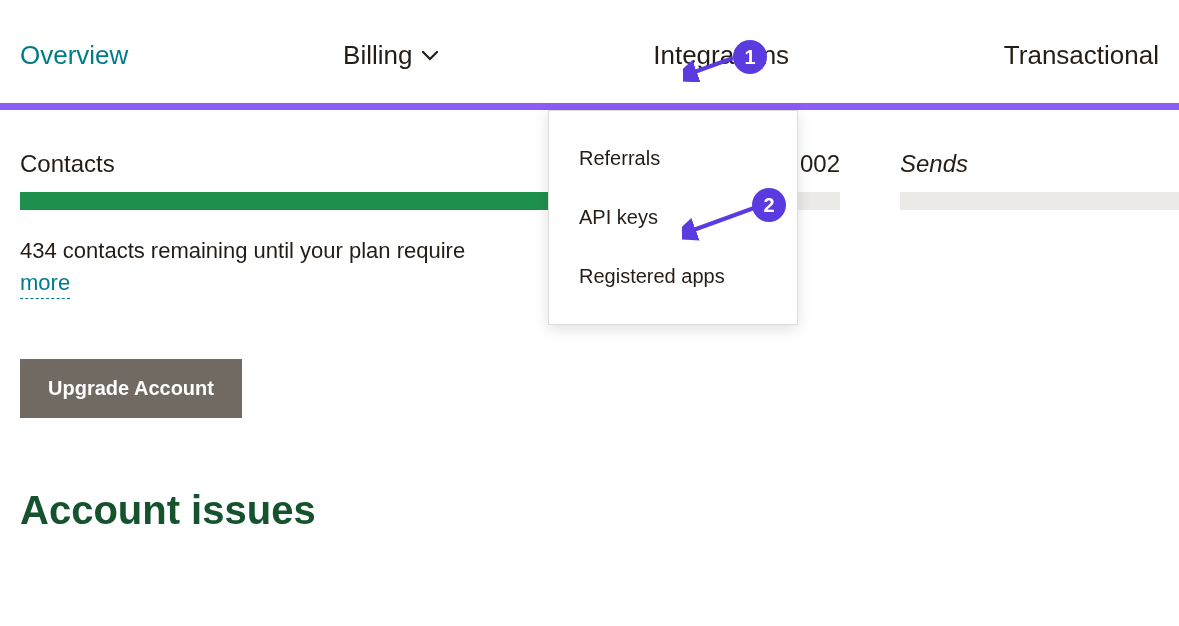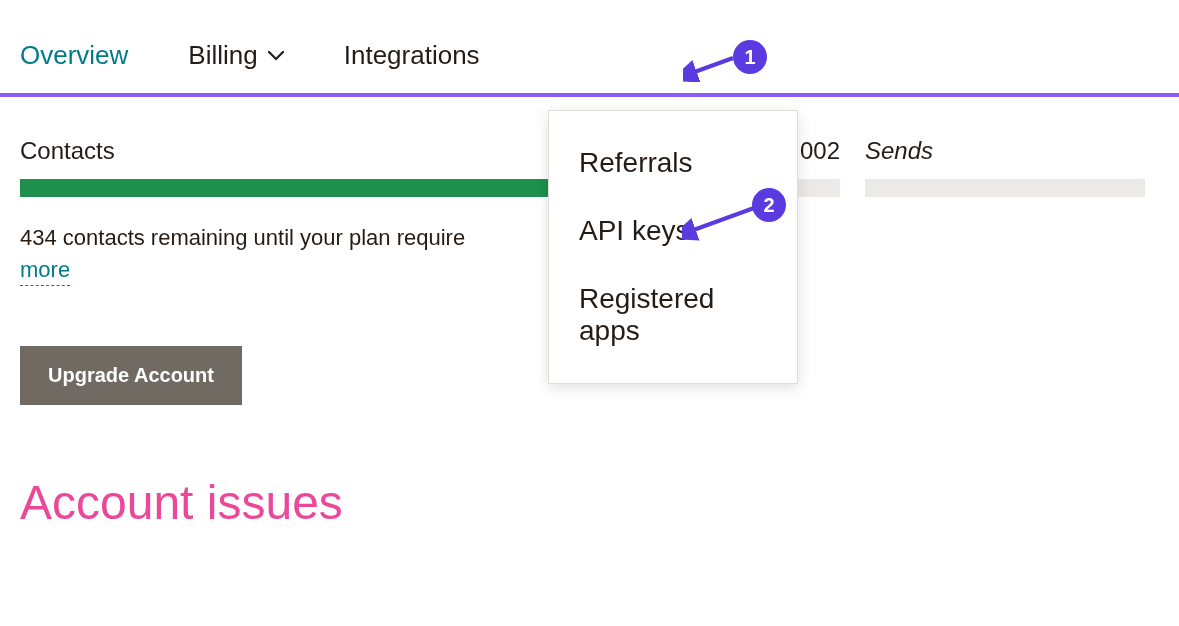"Overview" .tabs { border-bottom: 4px solid #8b5cf6 -> 7px solid #8b5cf6; justify-content: none -> space-between; padding: 40px 20px 22px 20px -> 40px 20px 32px 20px }
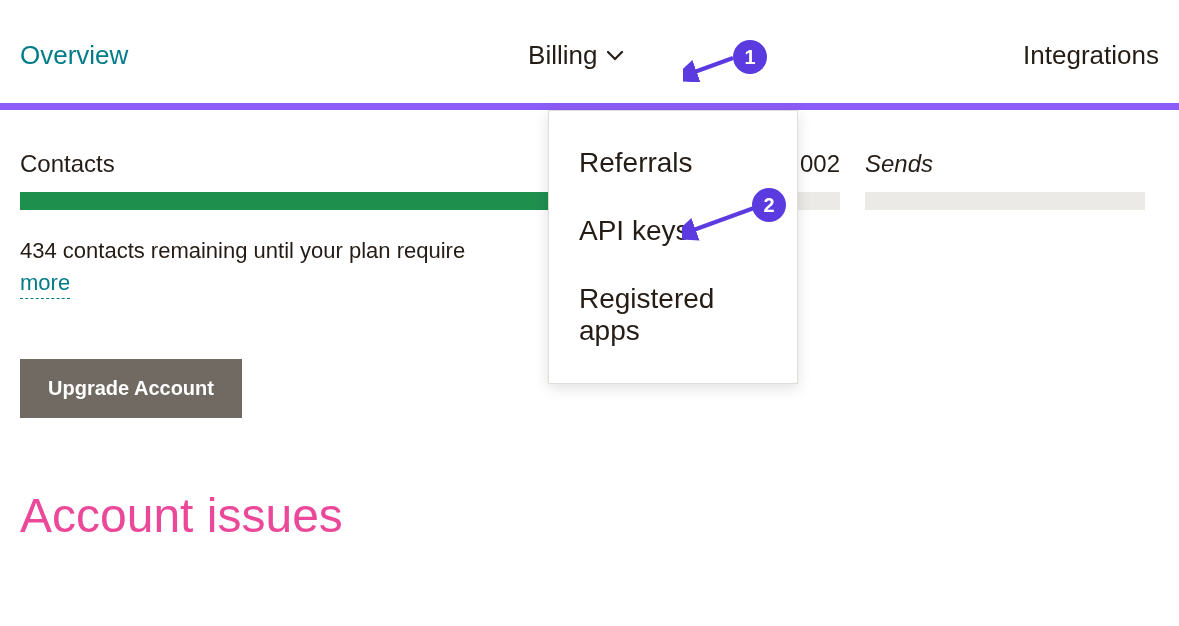"Transactional" div.tab { html: none -> <div>Transactional</div> }
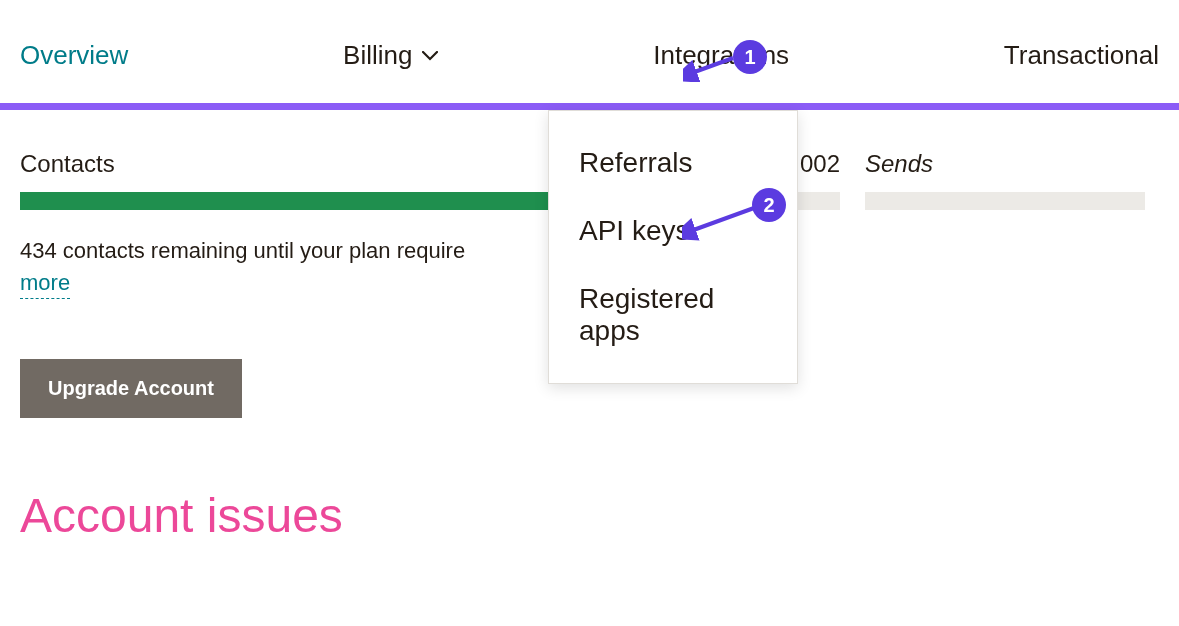"Contacts" .stats { gap: 25px -> 60px }
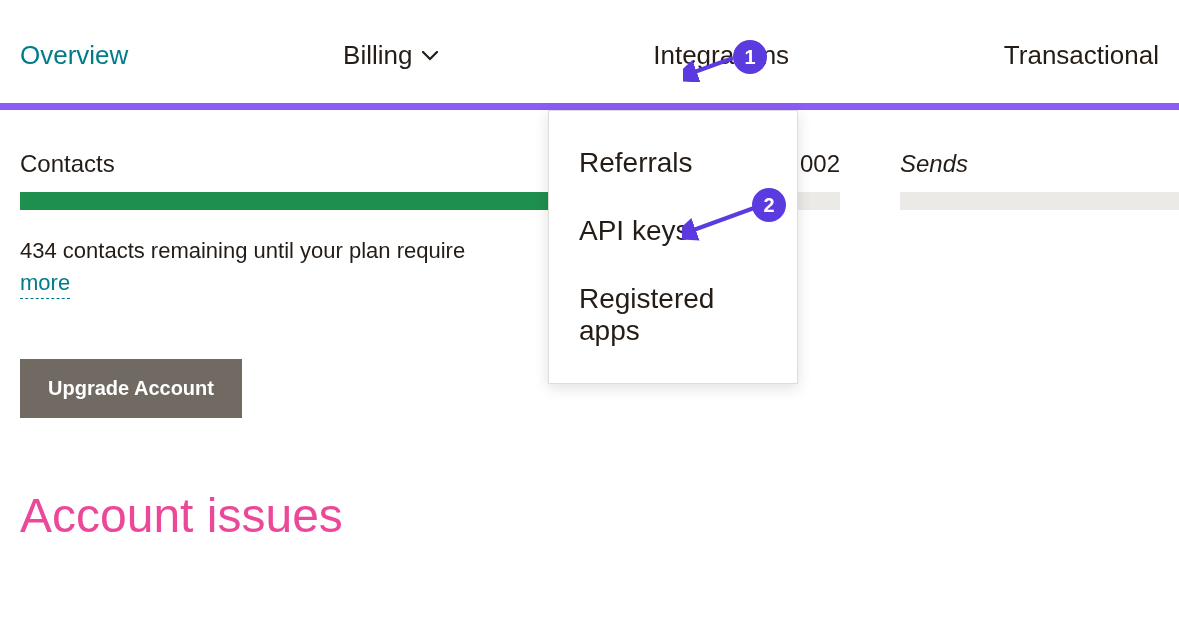"Referrals" .dropdown-item { font-size: 28px -> 20px }
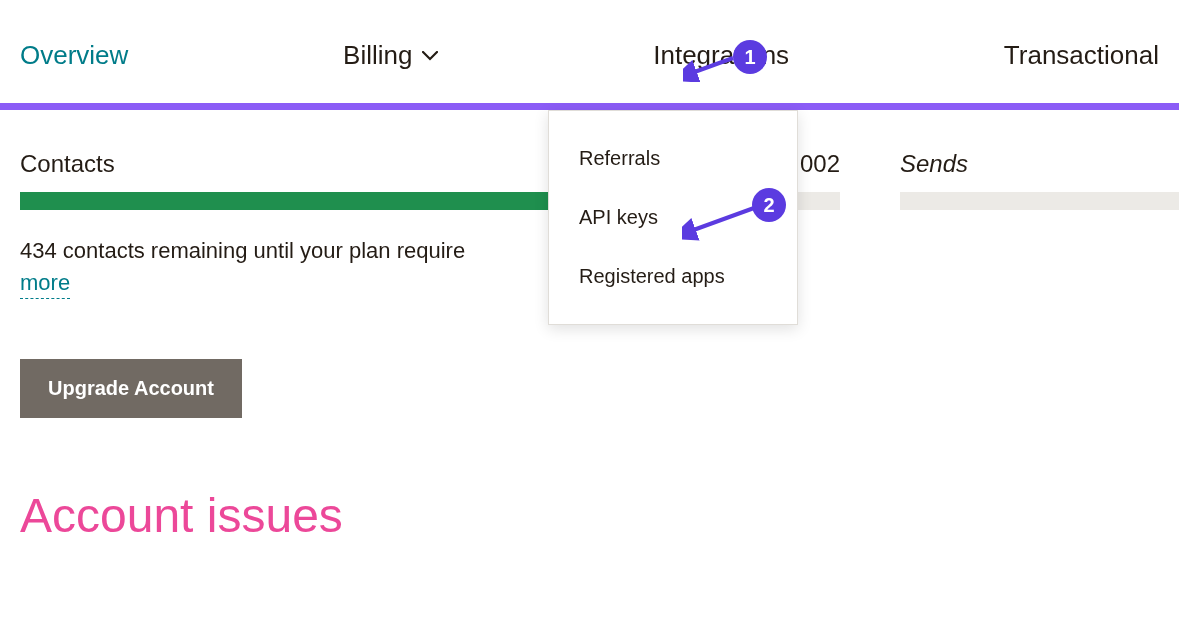"Account issues" .section-heading { color: #ec4899 -> #14532d; font-size: 48px -> 40px; font-weight: 400 -> 700 }
